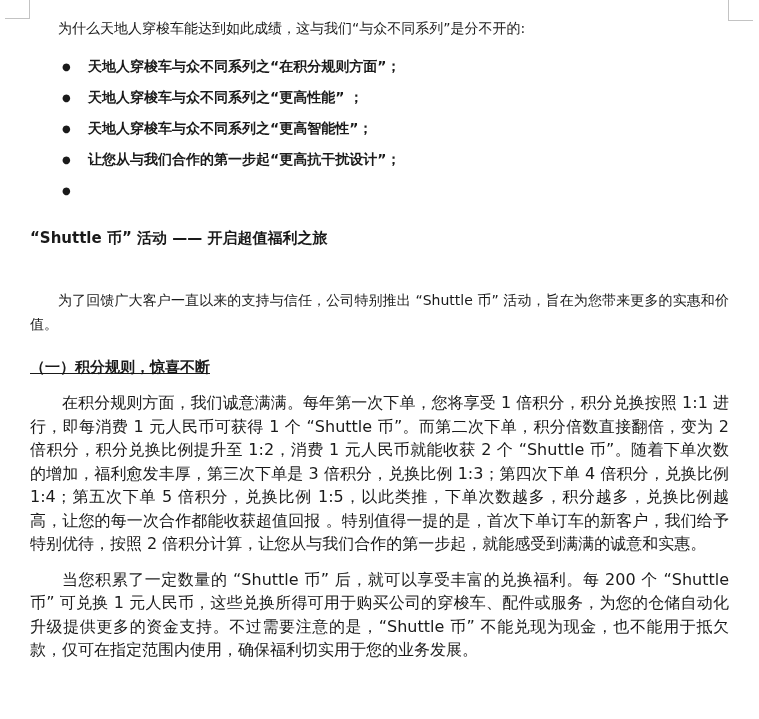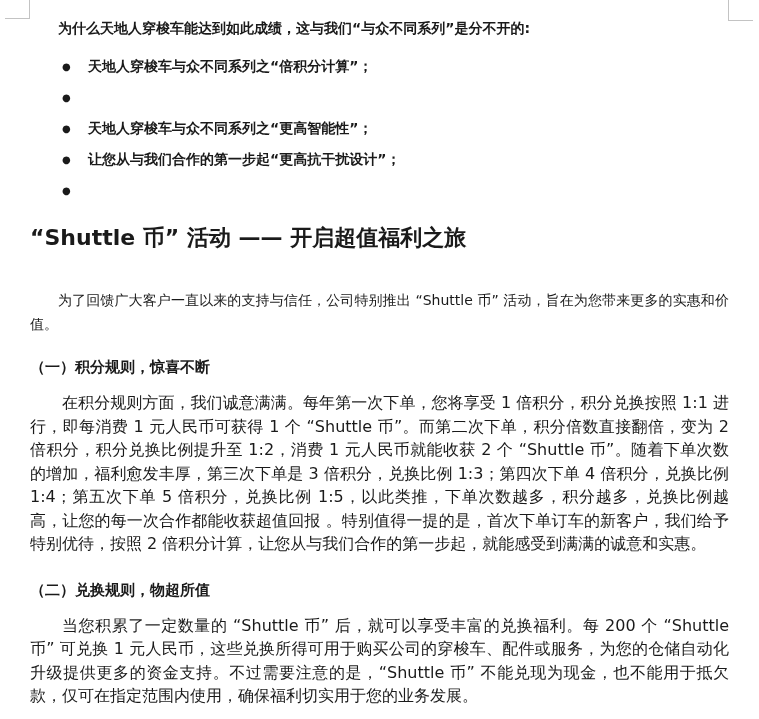"为什么天地人穿梭车能达到如此成绩，这与我们“与众不同系列”是分不开的:" .intro { font-weight: bold -> none }
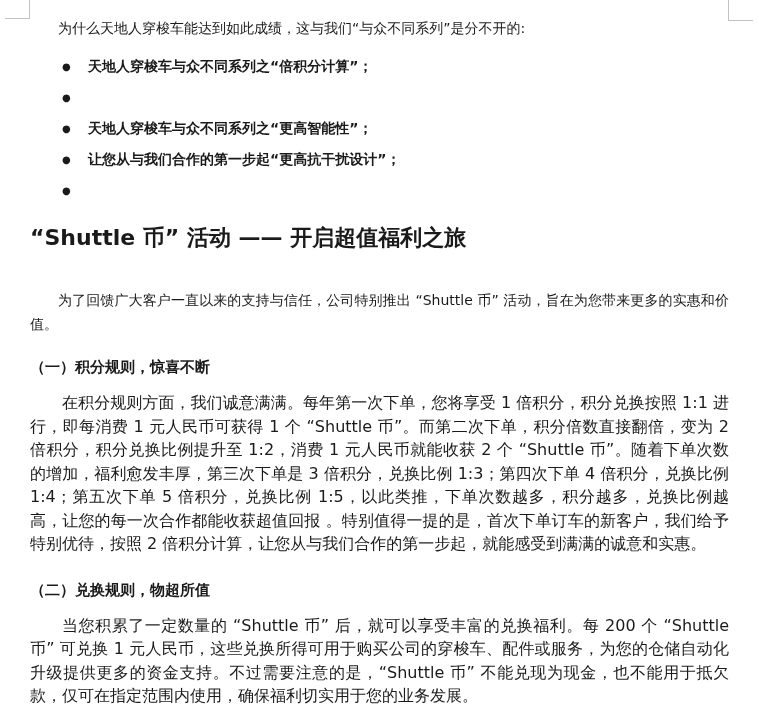"天地人穿梭车与众不同系列之“倍积分计算”；" span { text: 倍积分计算 -> 在积分规则方面 }
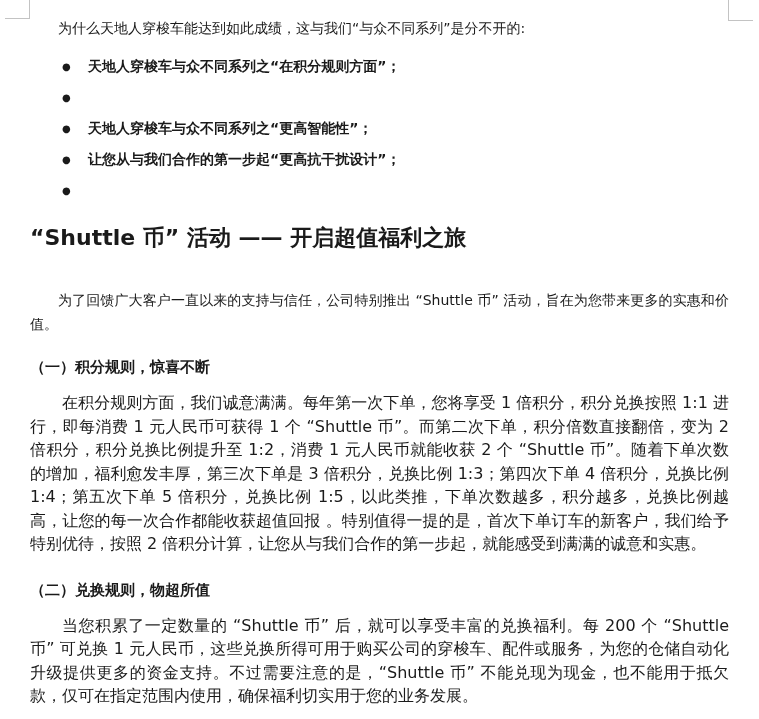"天地人穿梭车与众不同系列之“更高性能” ；" span { html: none -> <span>天地人穿梭车与众不同系列之“更高性能” ；</span> }
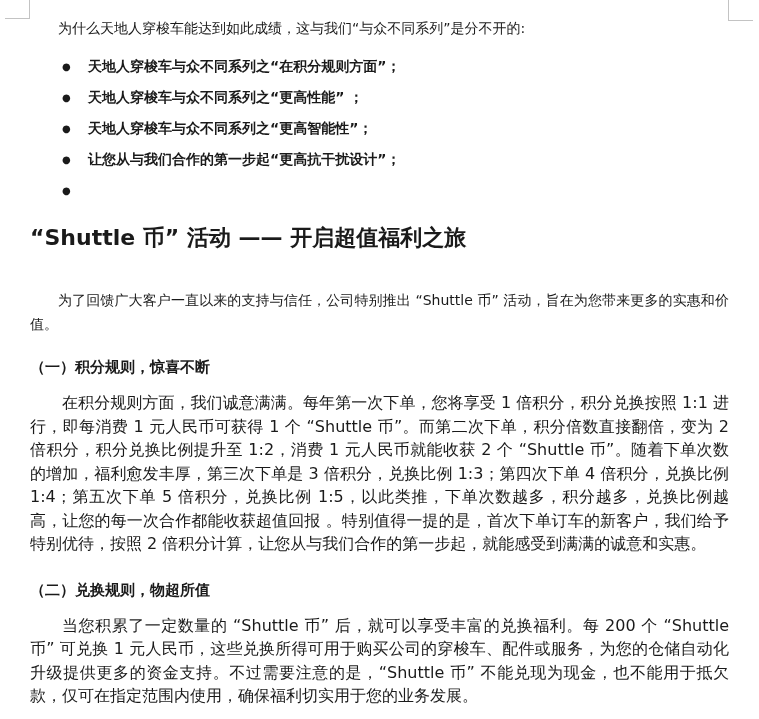"“Shuttle 币” 活动 —— 开启超值福利之旅" .doc-title { font-size: 22px -> 15px }
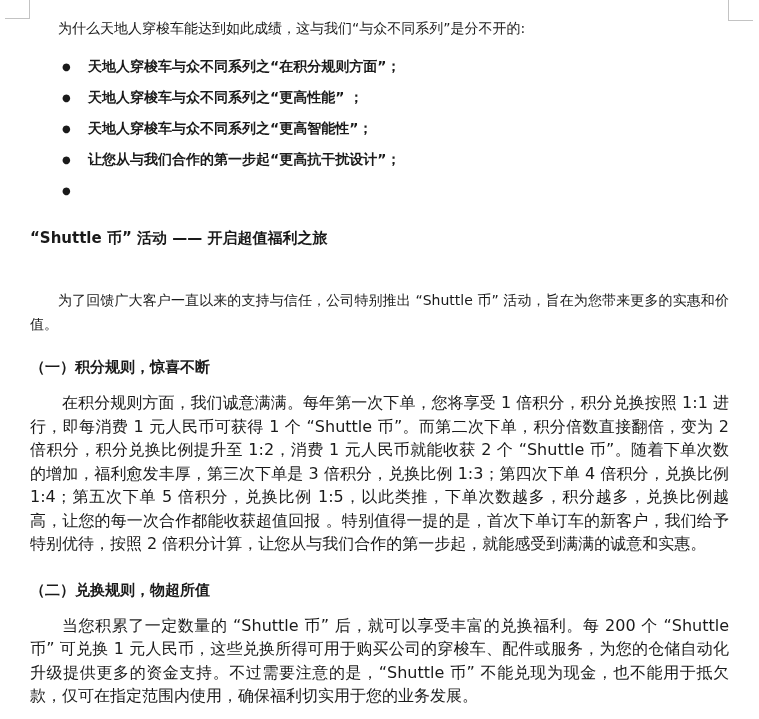"（一）积分规则，惊喜不断" .section-title.first { text-decoration: none -> underline }
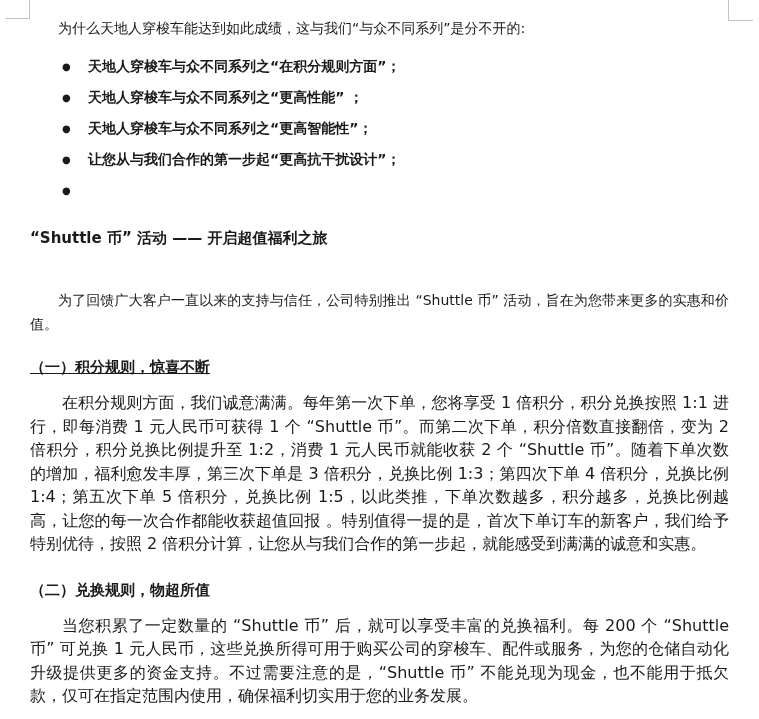"（二）兑换规则，物超所值" h2.section-title { html: <h2>（二）兑换规则，物超所值</h2> -> none }
